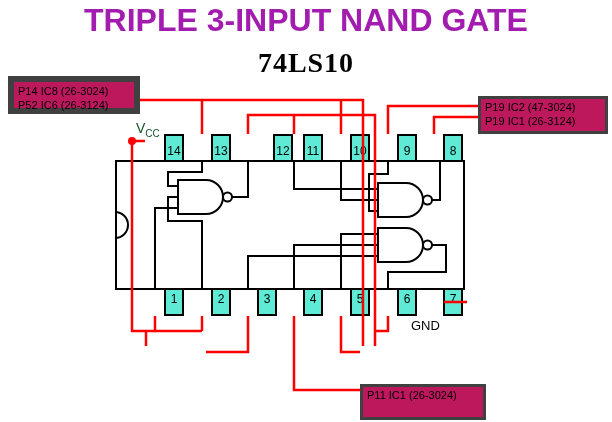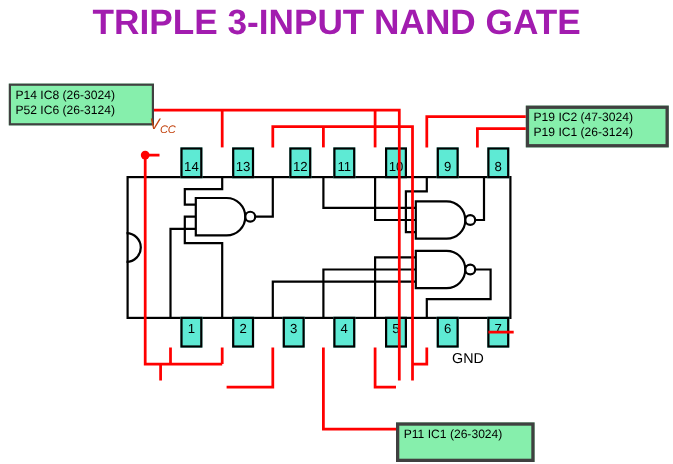"74LS10" div.subtitle { html: none -> <div>74LS10</div> }
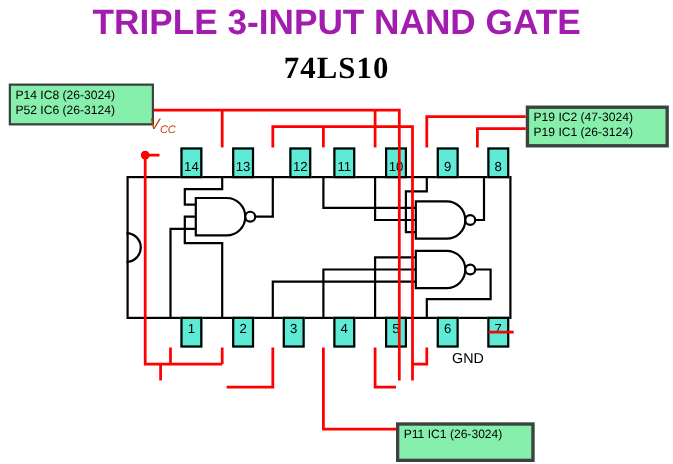"P14 IC8 (26-3024)" .label-box { background: #86efac -> #be185d; border: 2px solid #404040 -> 6px solid #404040 }
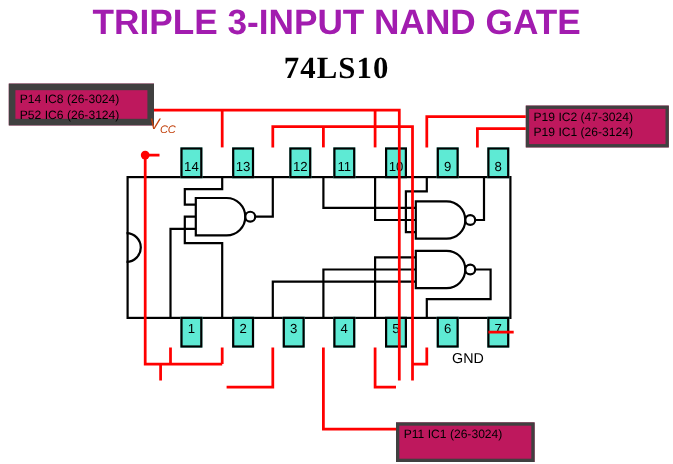"VCC" .vcc { color: #c2410c -> #14532d; font-style: italic -> none; top: 104px -> 120px }
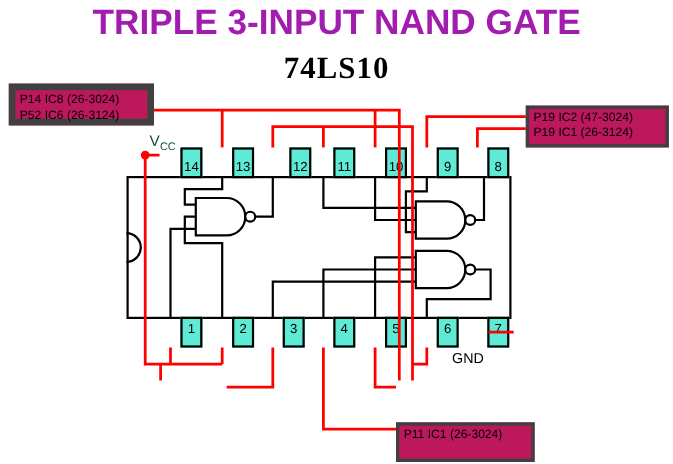"12" div.pin { left: 244px -> 254px }
